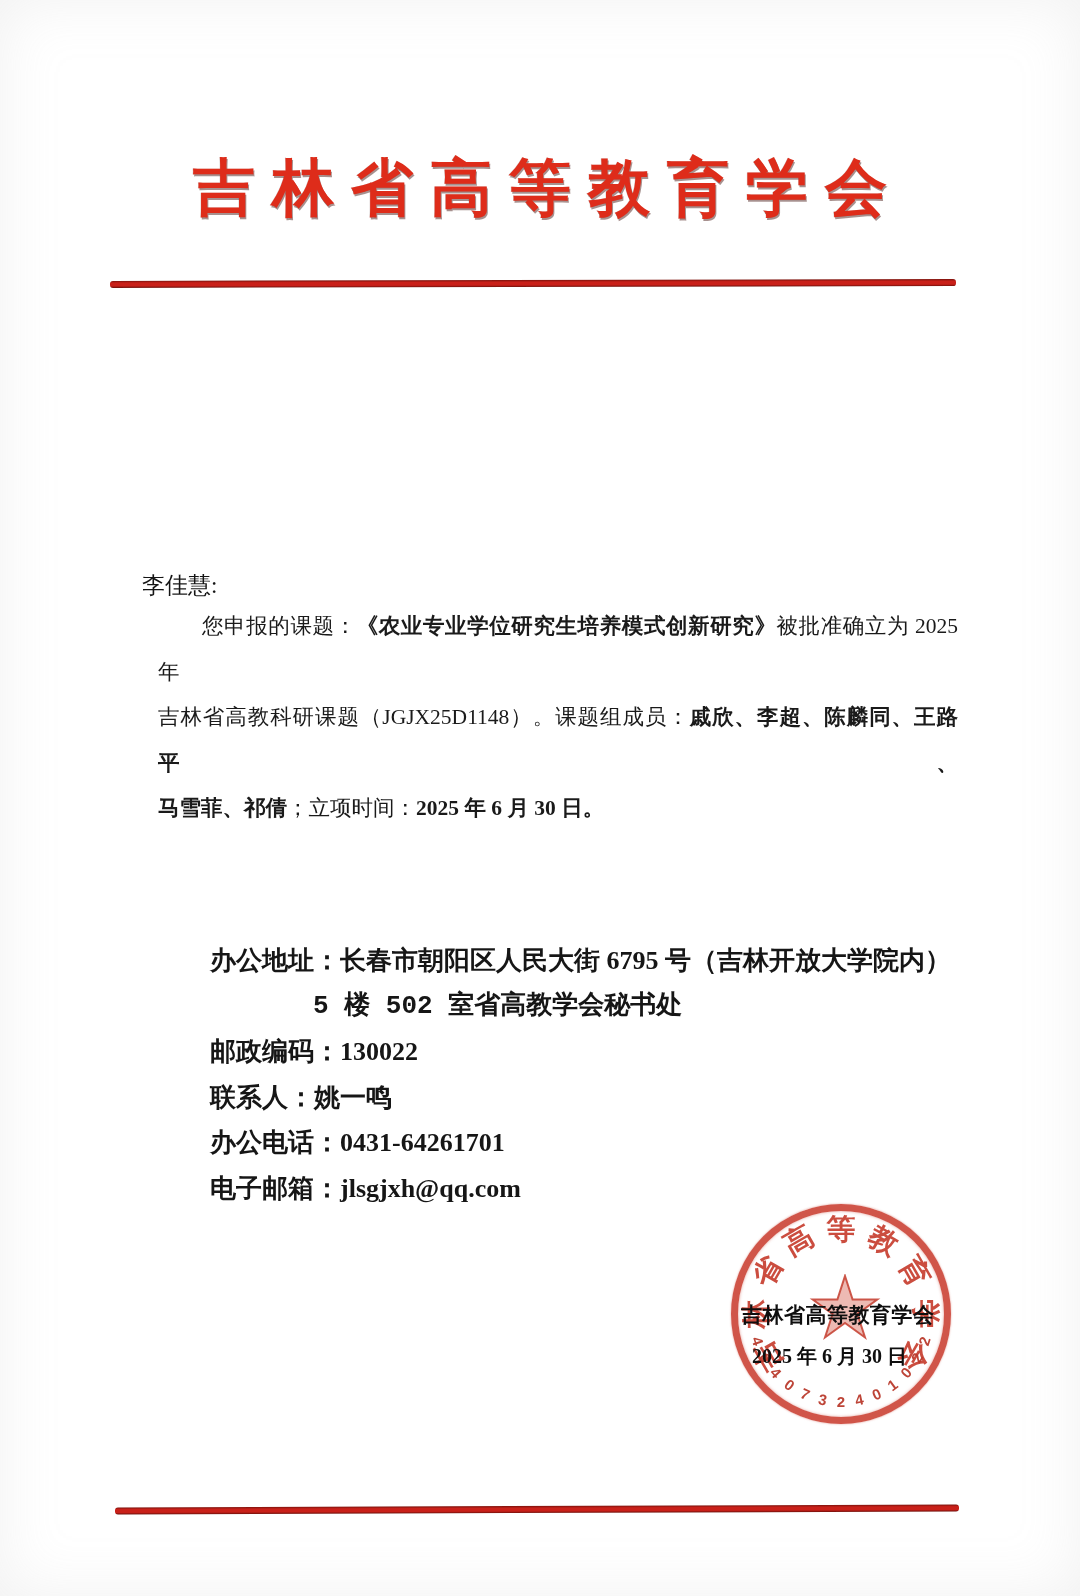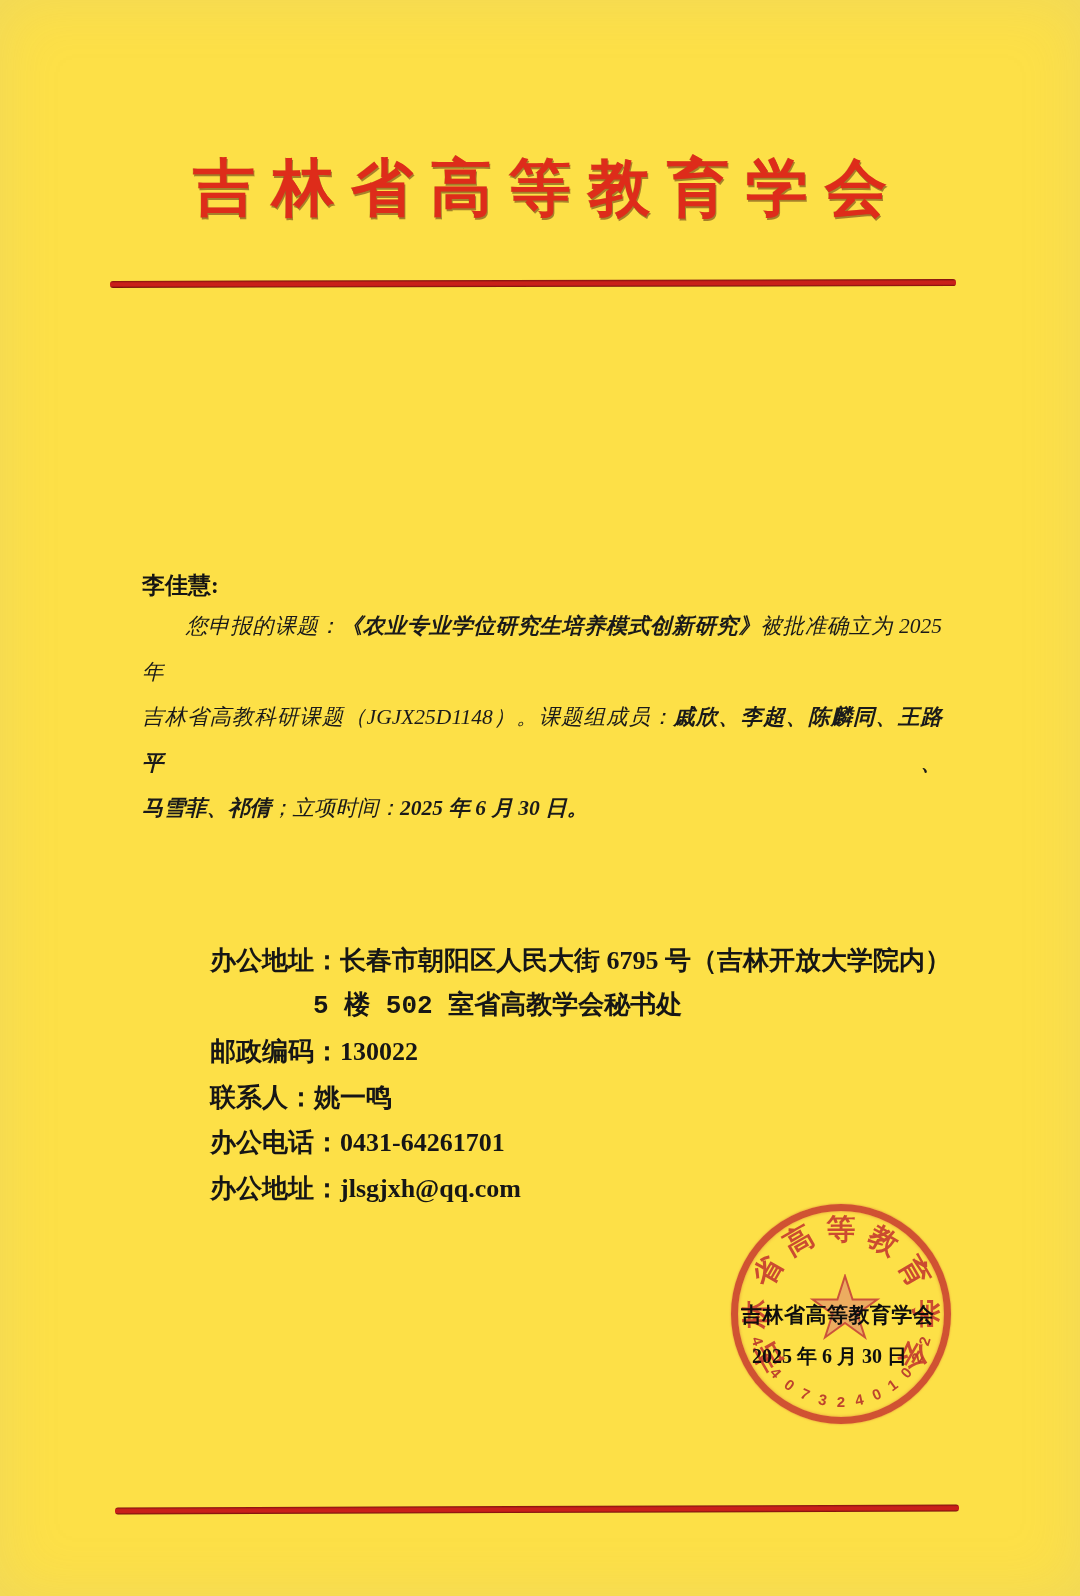"吉林省高等教育学会" .page { background: #fde047 -> #ffffff }
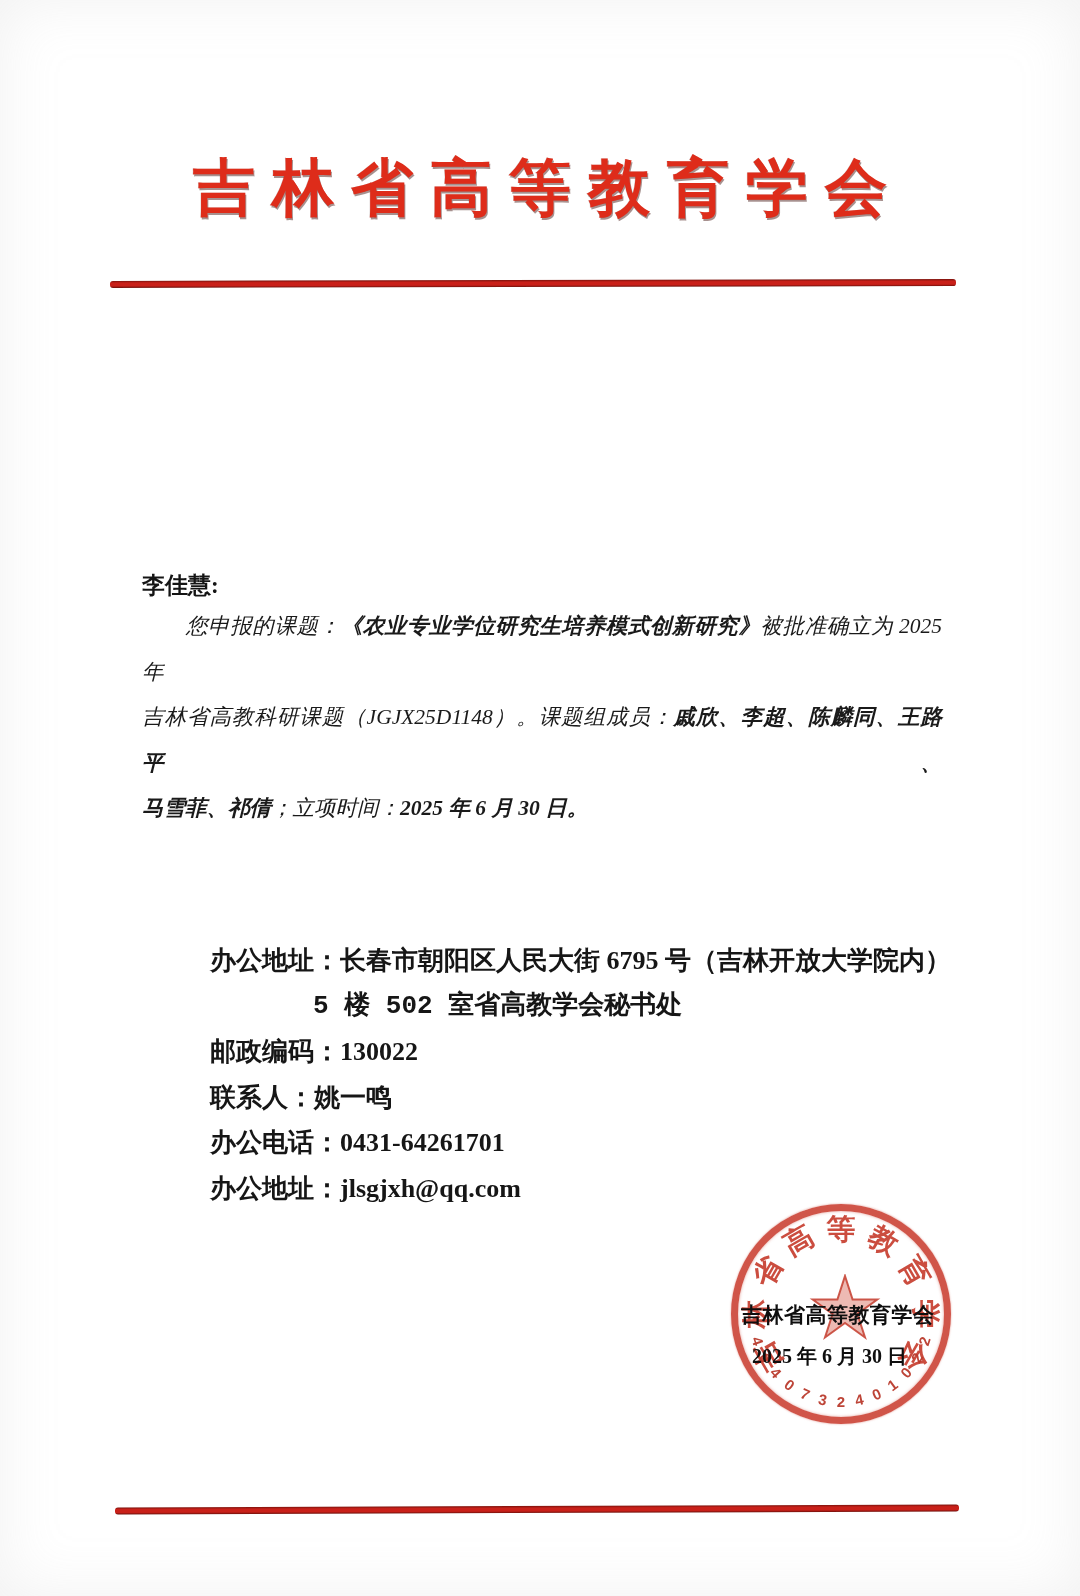"李佳慧:" .salutation { font-weight: 700 -> 400 }
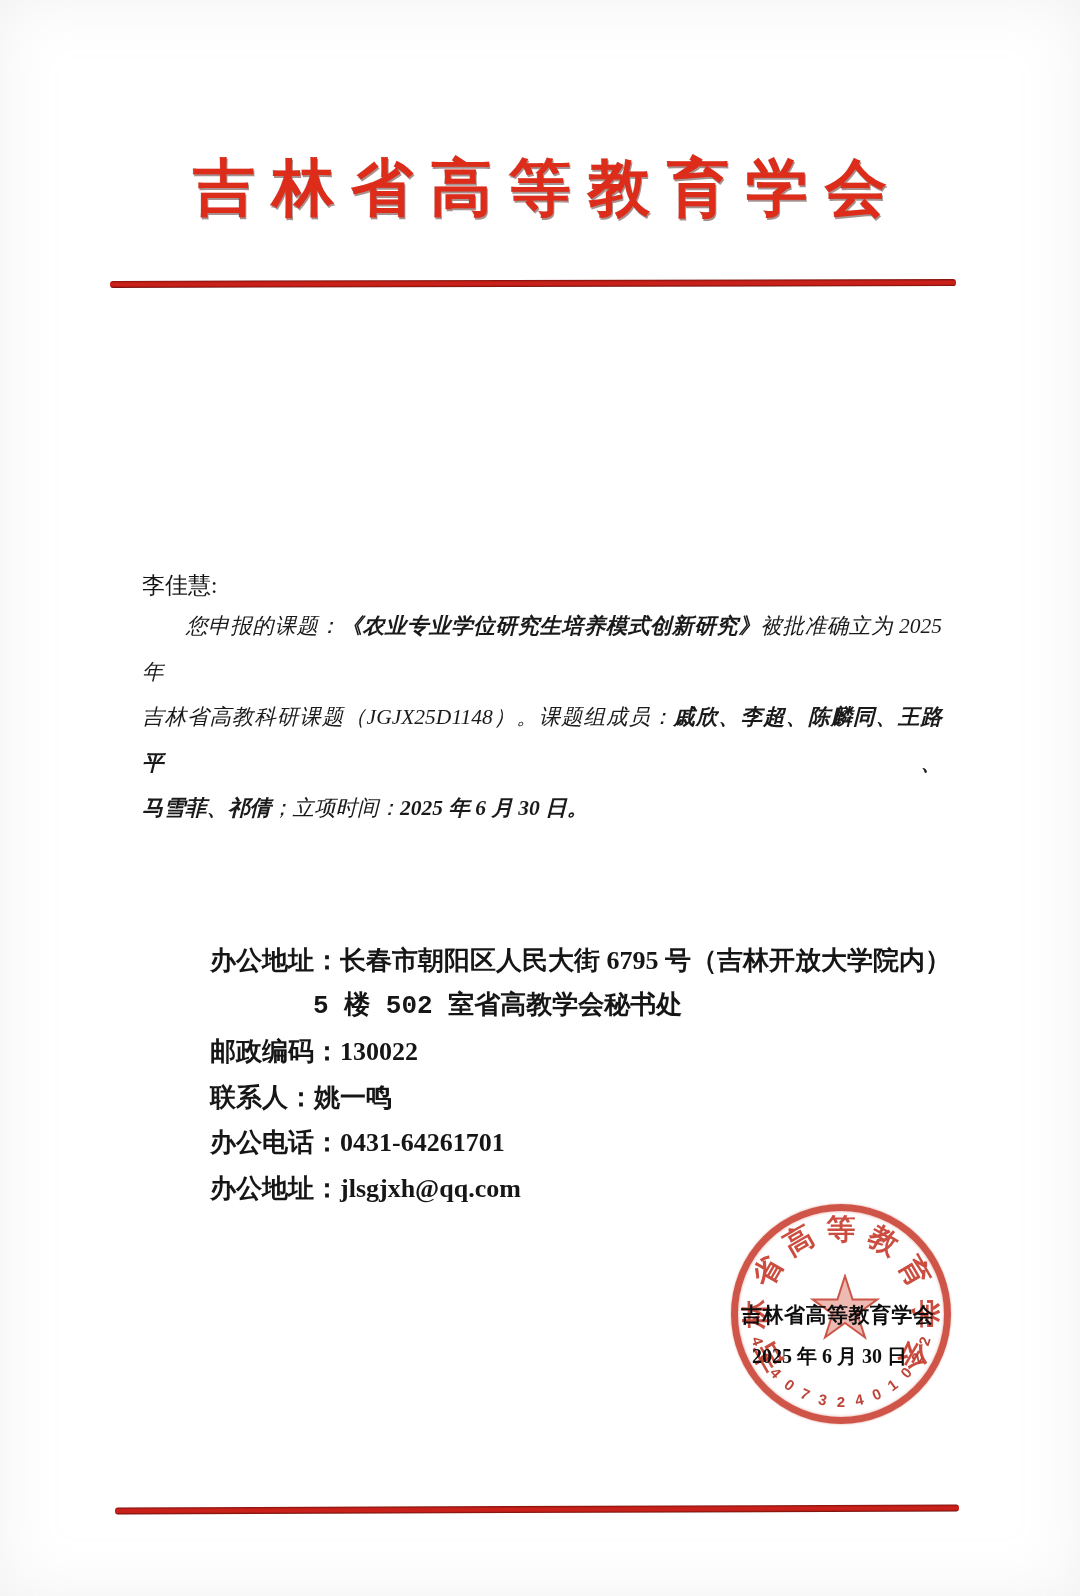"您申报的课题：《农业专业学位研究生培养模式创新研究》被批准确立为 2025 年" .body-block { font-style: italic -> none; left: 142px -> 158px }
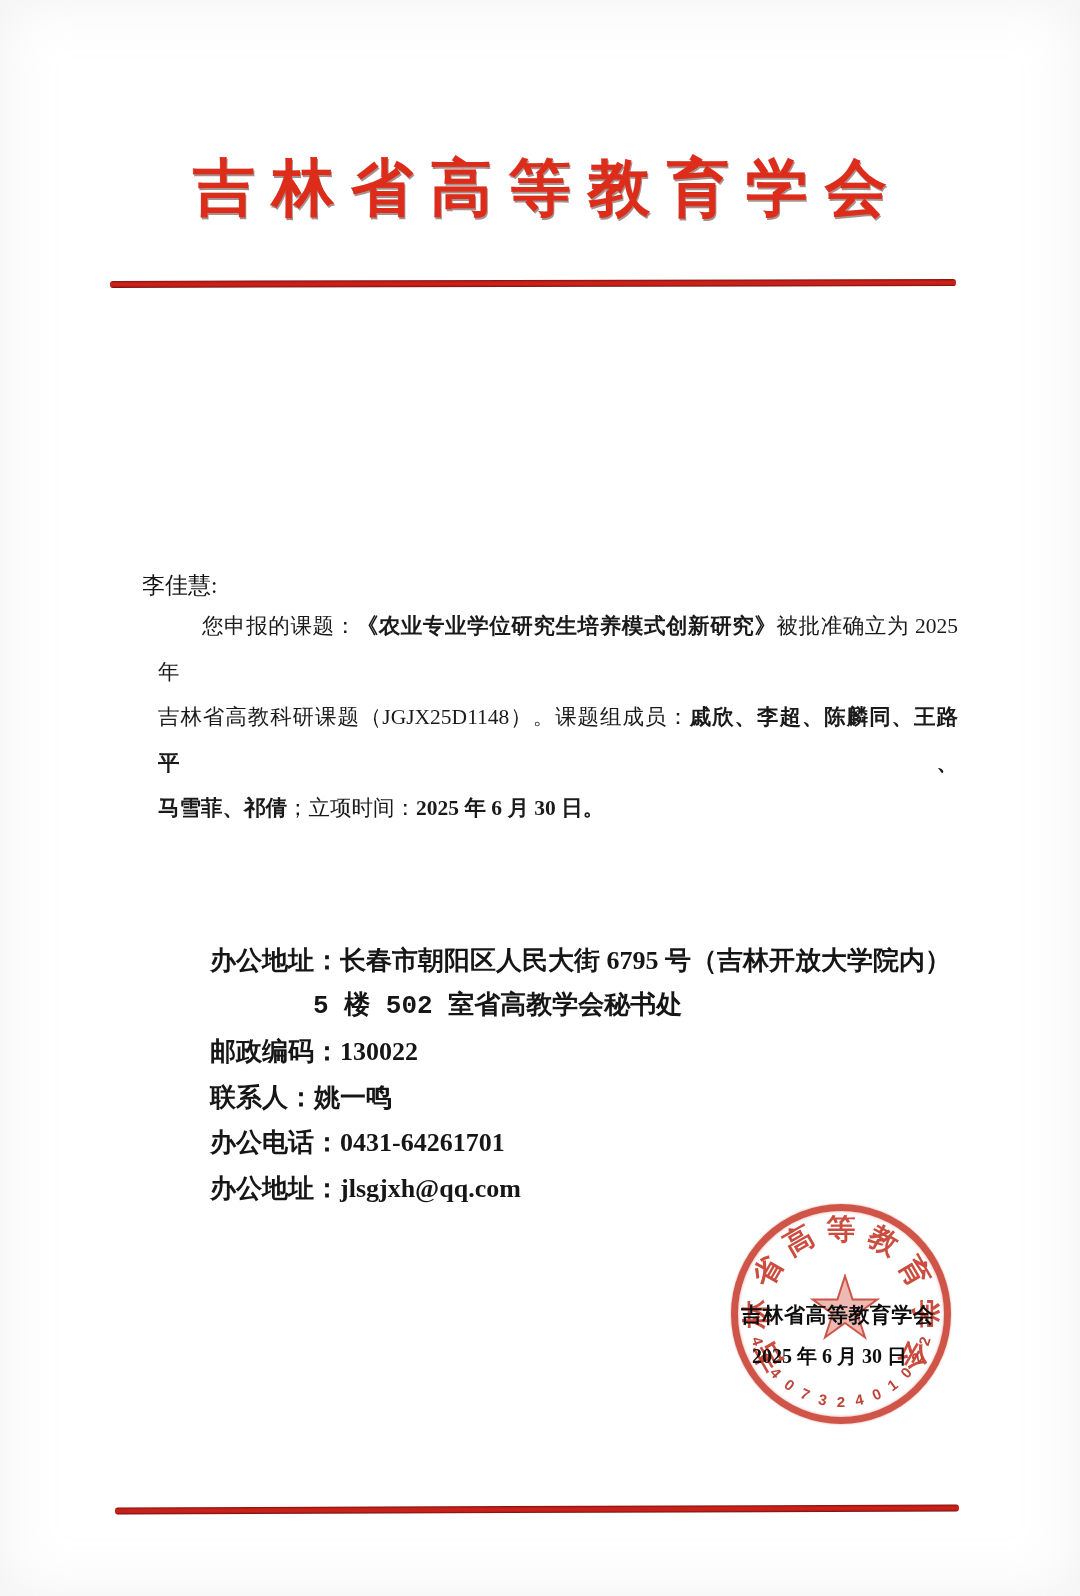"办公地址：jlsgjxh@qq.com" div.cline { text: 办公地址 -> 电子邮箱 }
